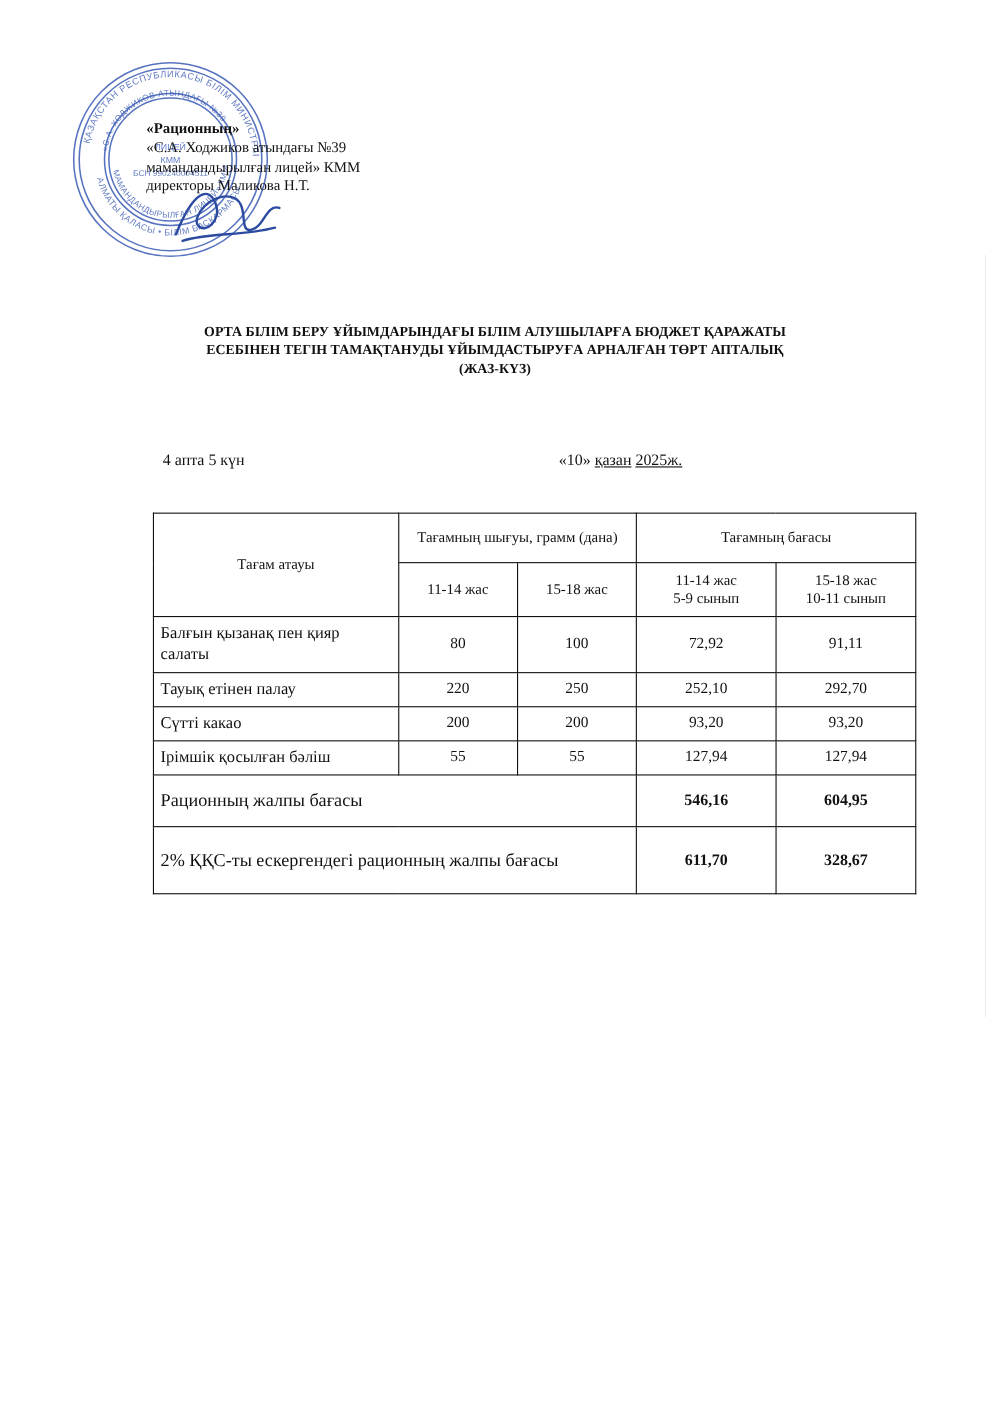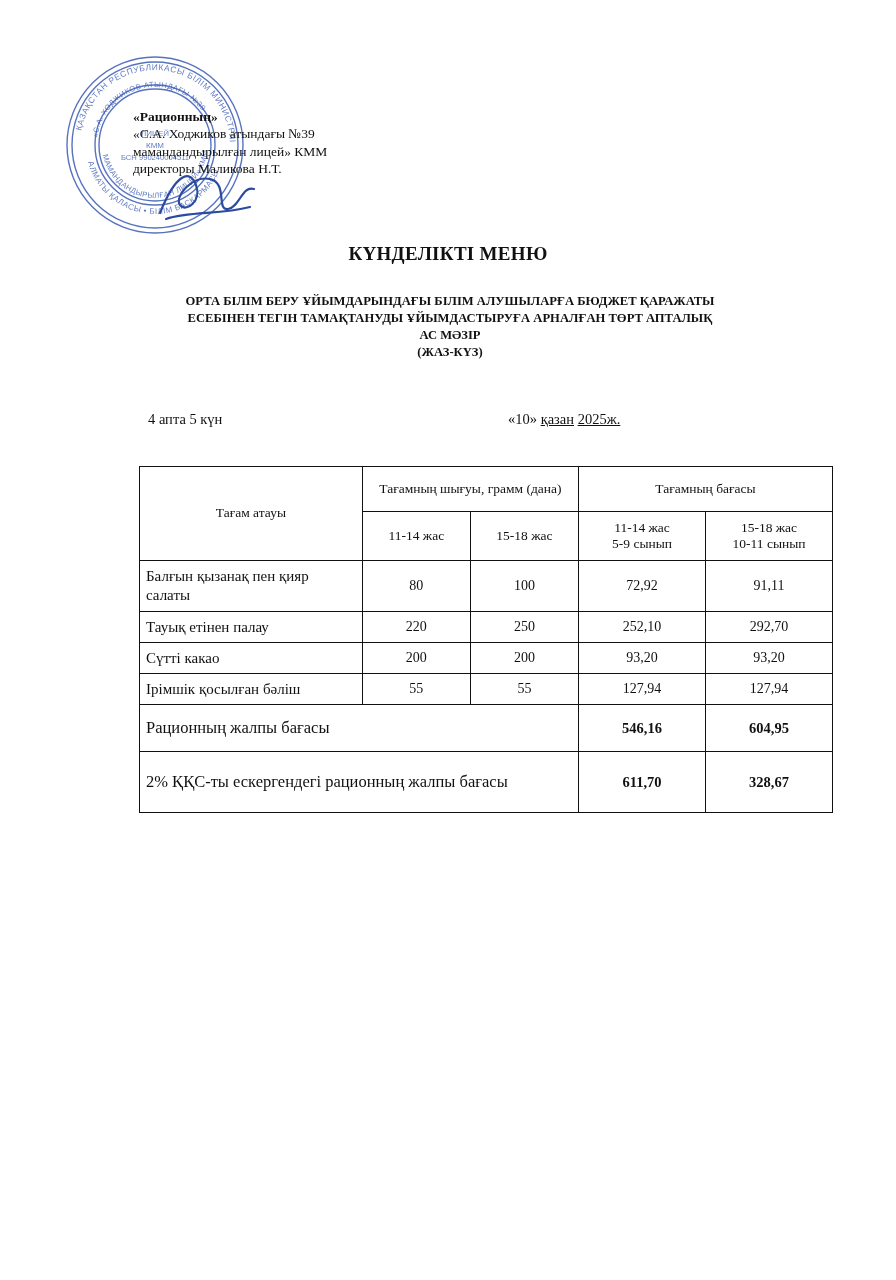"КҮНДЕЛІКТІ МЕНЮ" div.doc-title { html: <div>КҮНДЕЛІКТІ МЕНЮ</div> -> none }
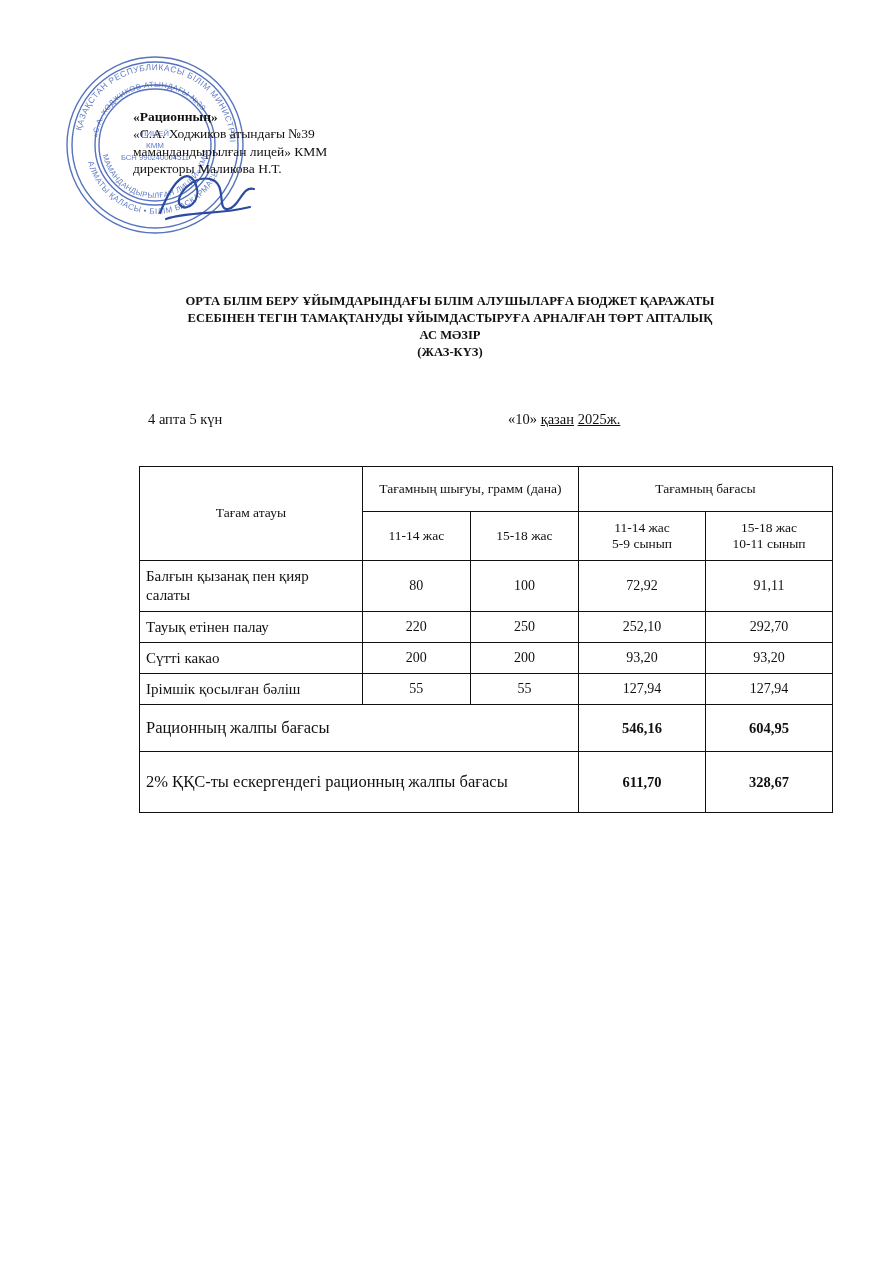"АС МӘЗІР" div { html: <div>АС МӘЗІР</div> -> none }
